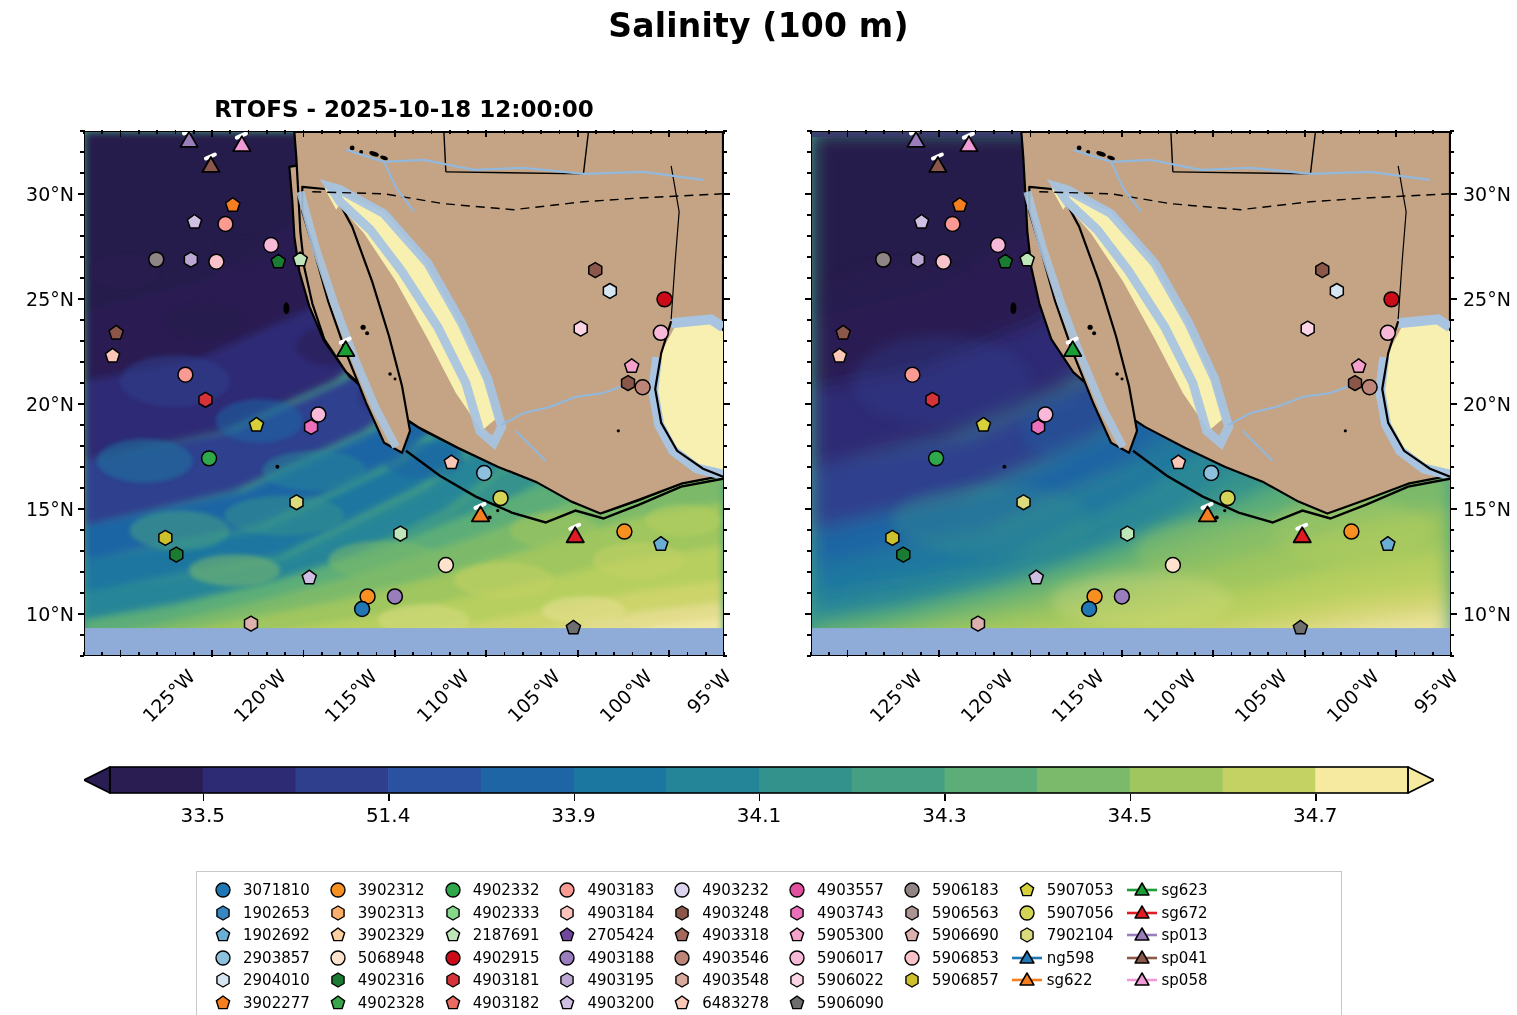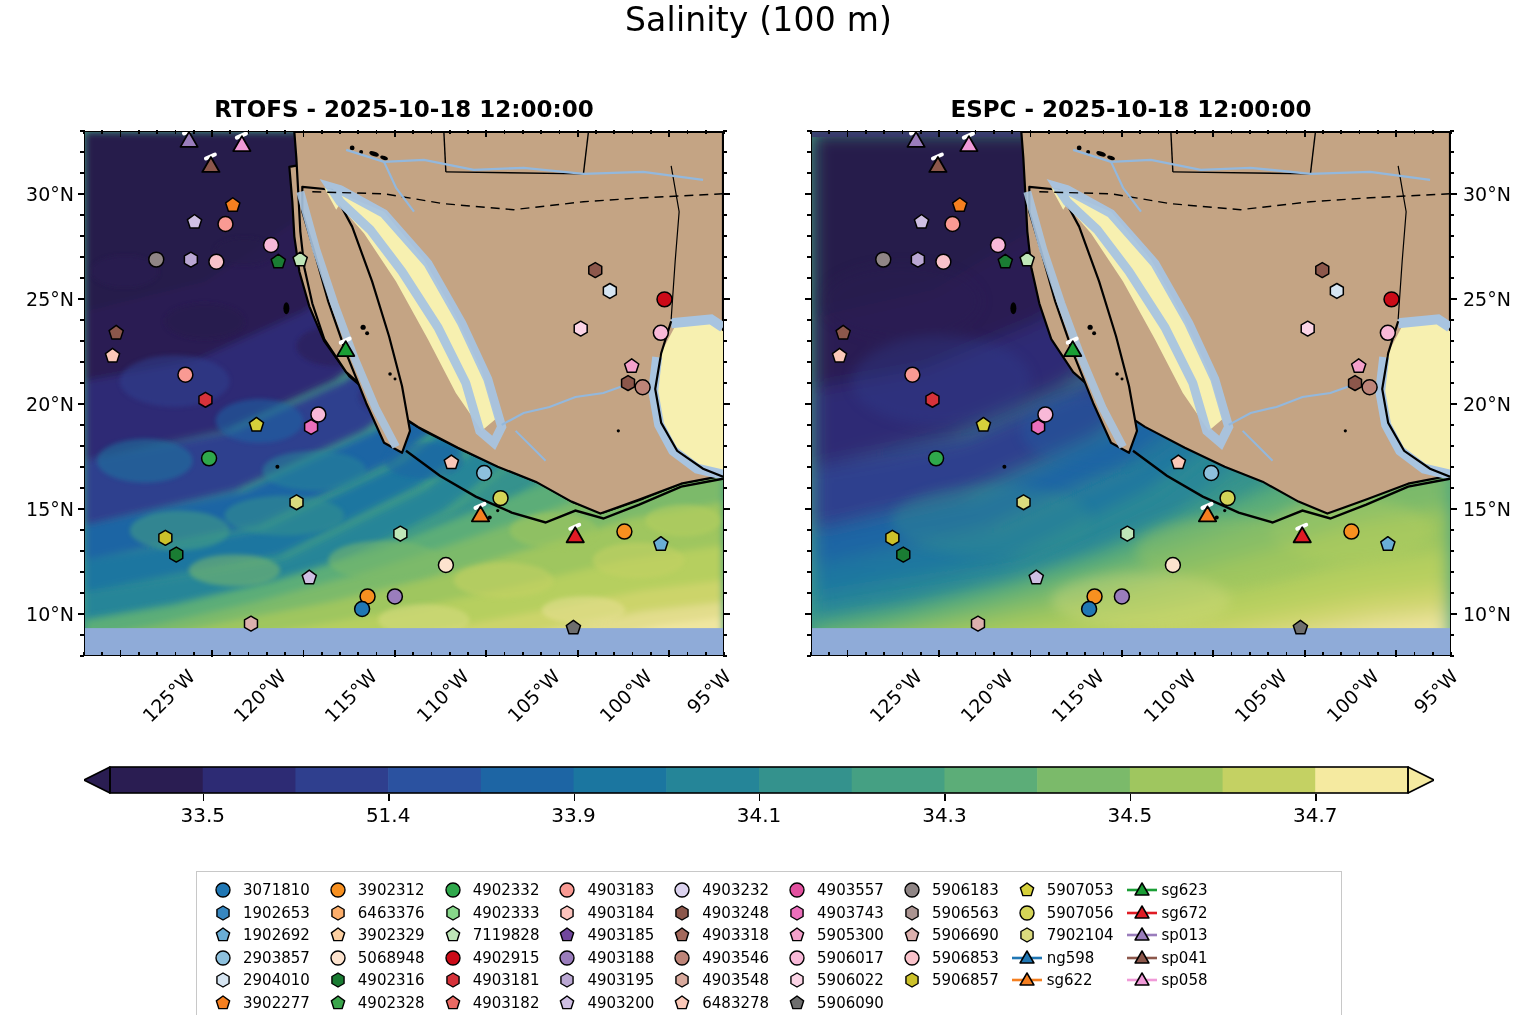"Salinity (100 m)" .fig-title { font-weight: normal -> bold; top: 0 -> 6px }
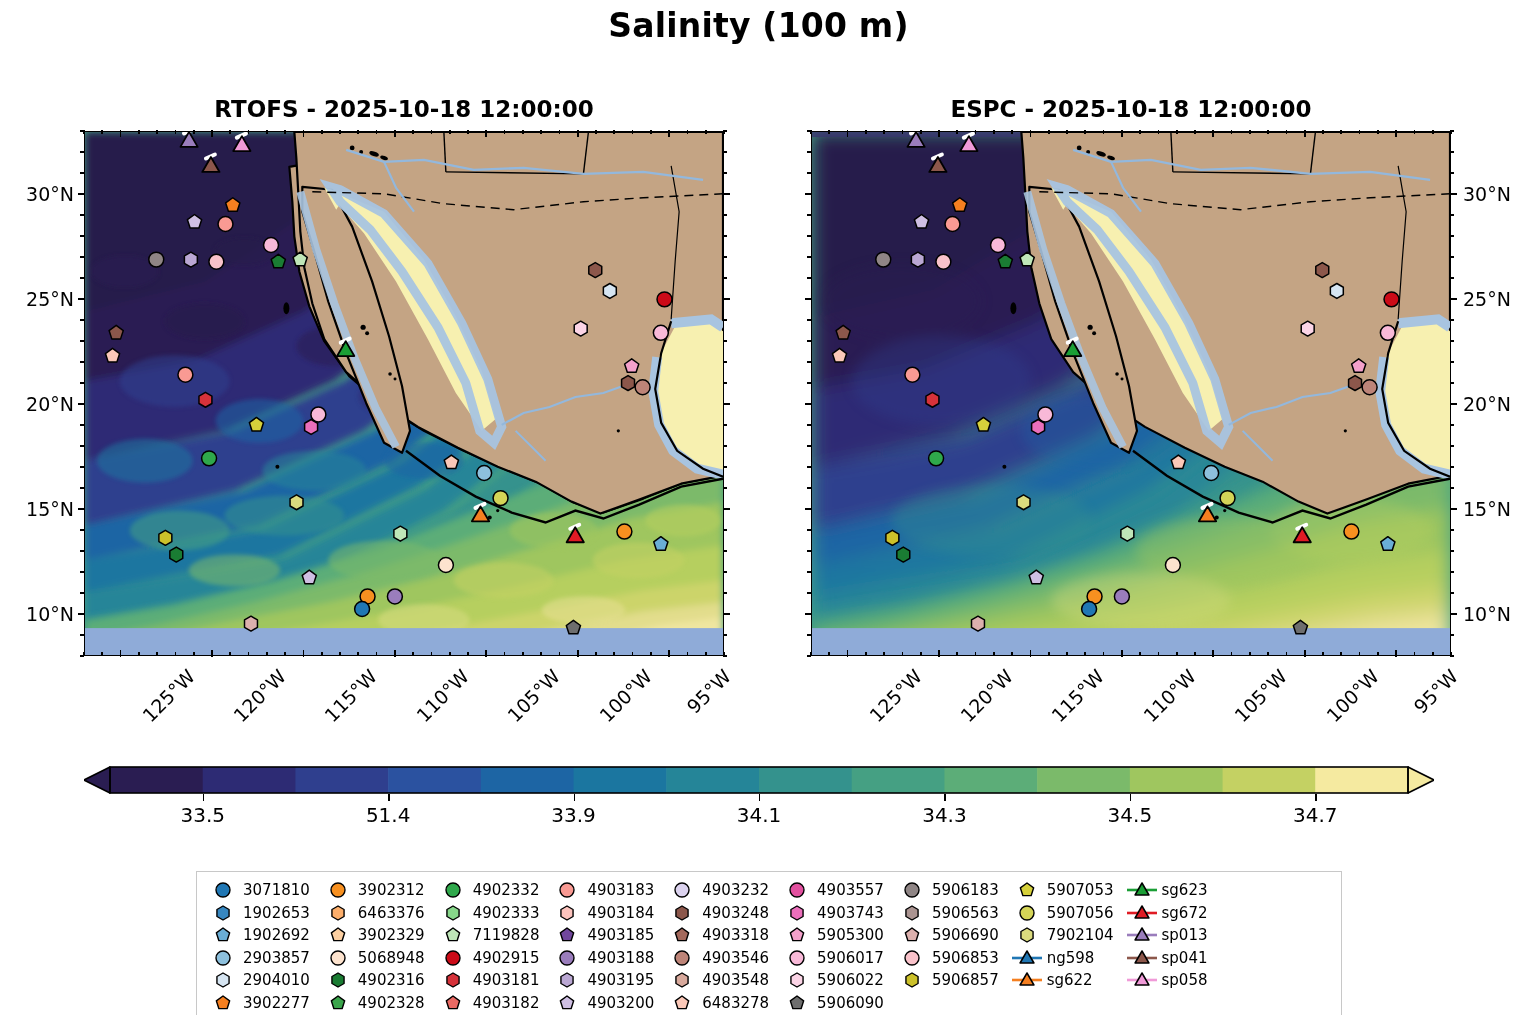"ESPC - 2025-10-18 12:00:00" div.panel-title { html: <div>ESPC - 2025-10-18 12:00:00</div> -> none }
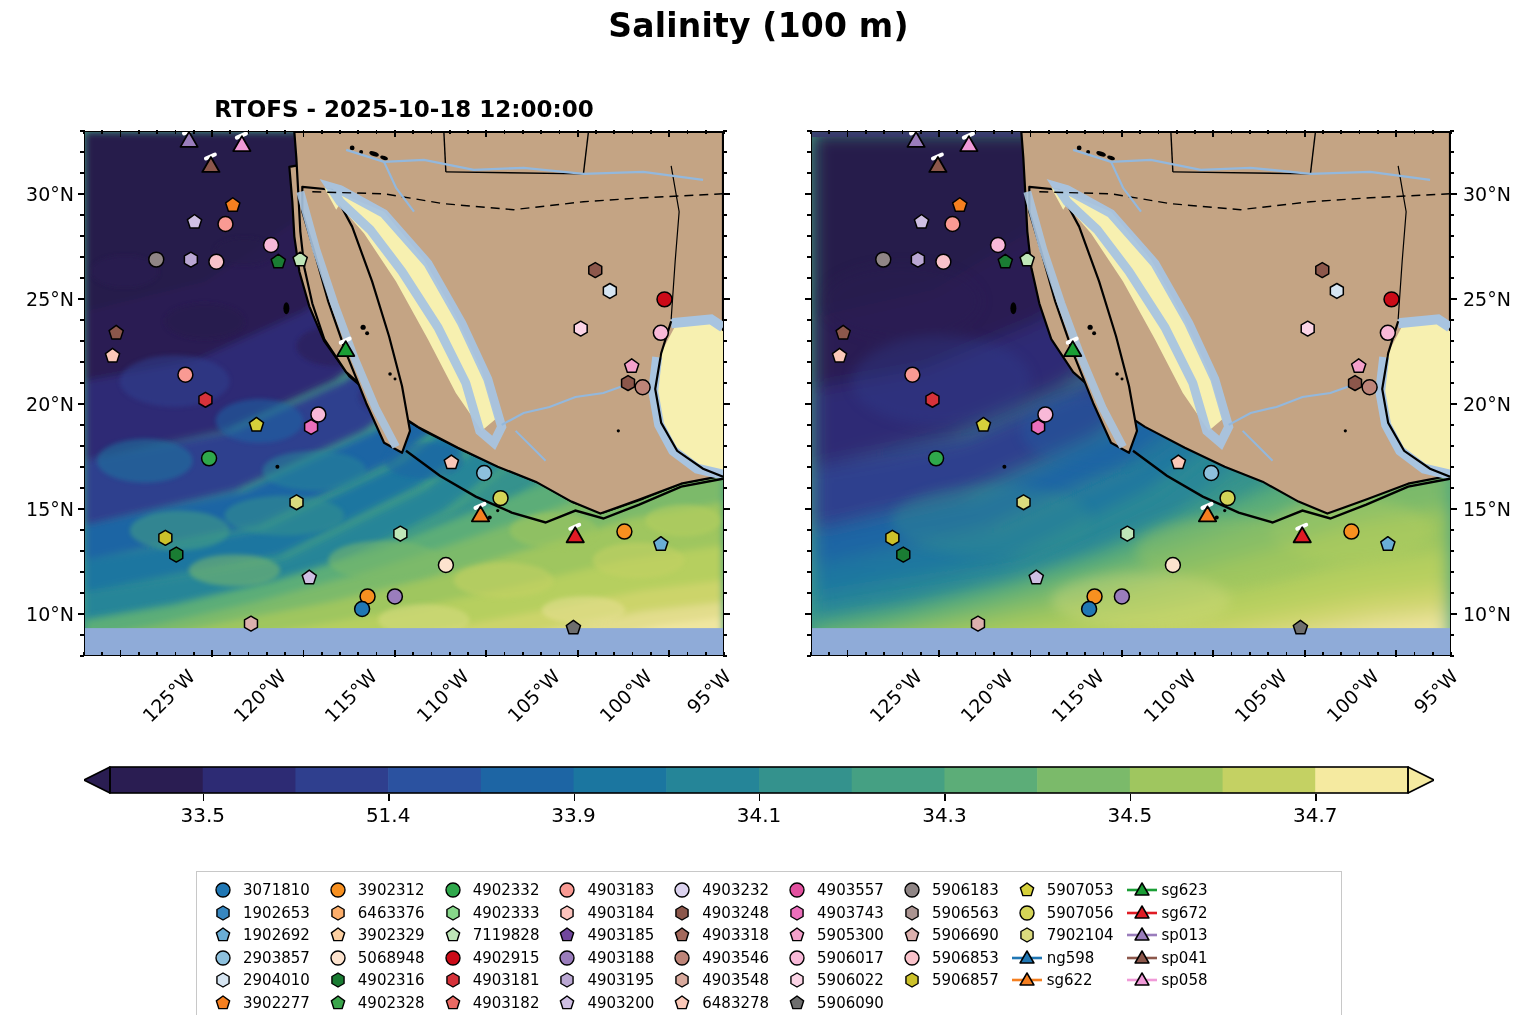"6463376" span.ltext { text: 6463376 -> 3902313 }
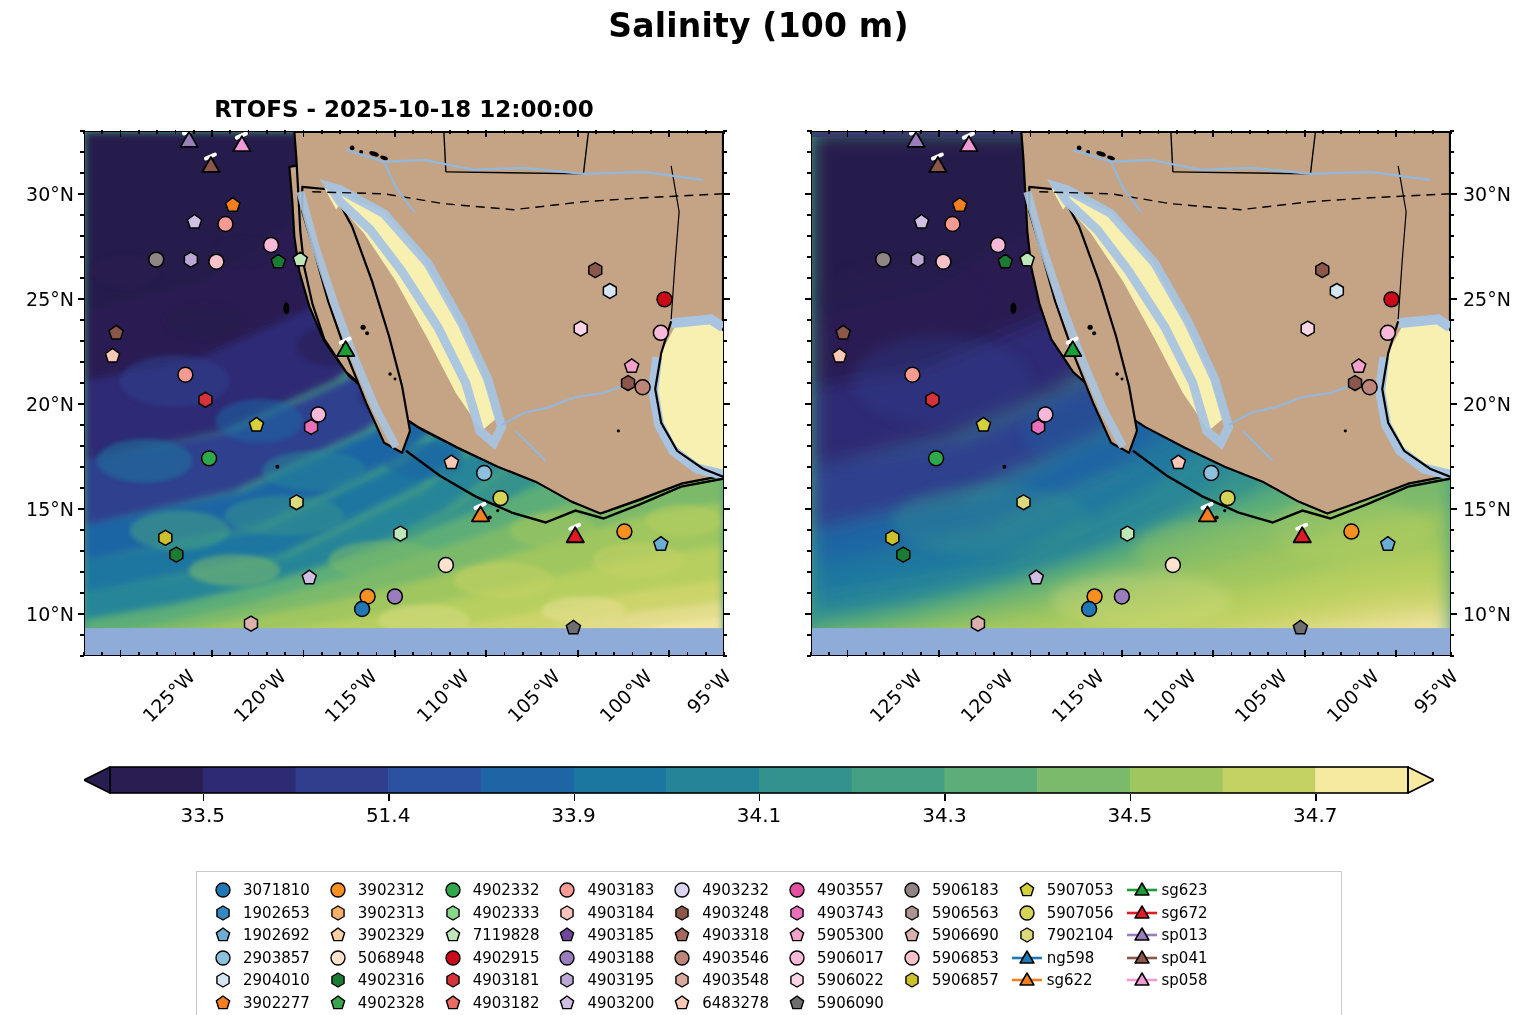"7119828" span.ltext { text: 7119828 -> 2187691 }
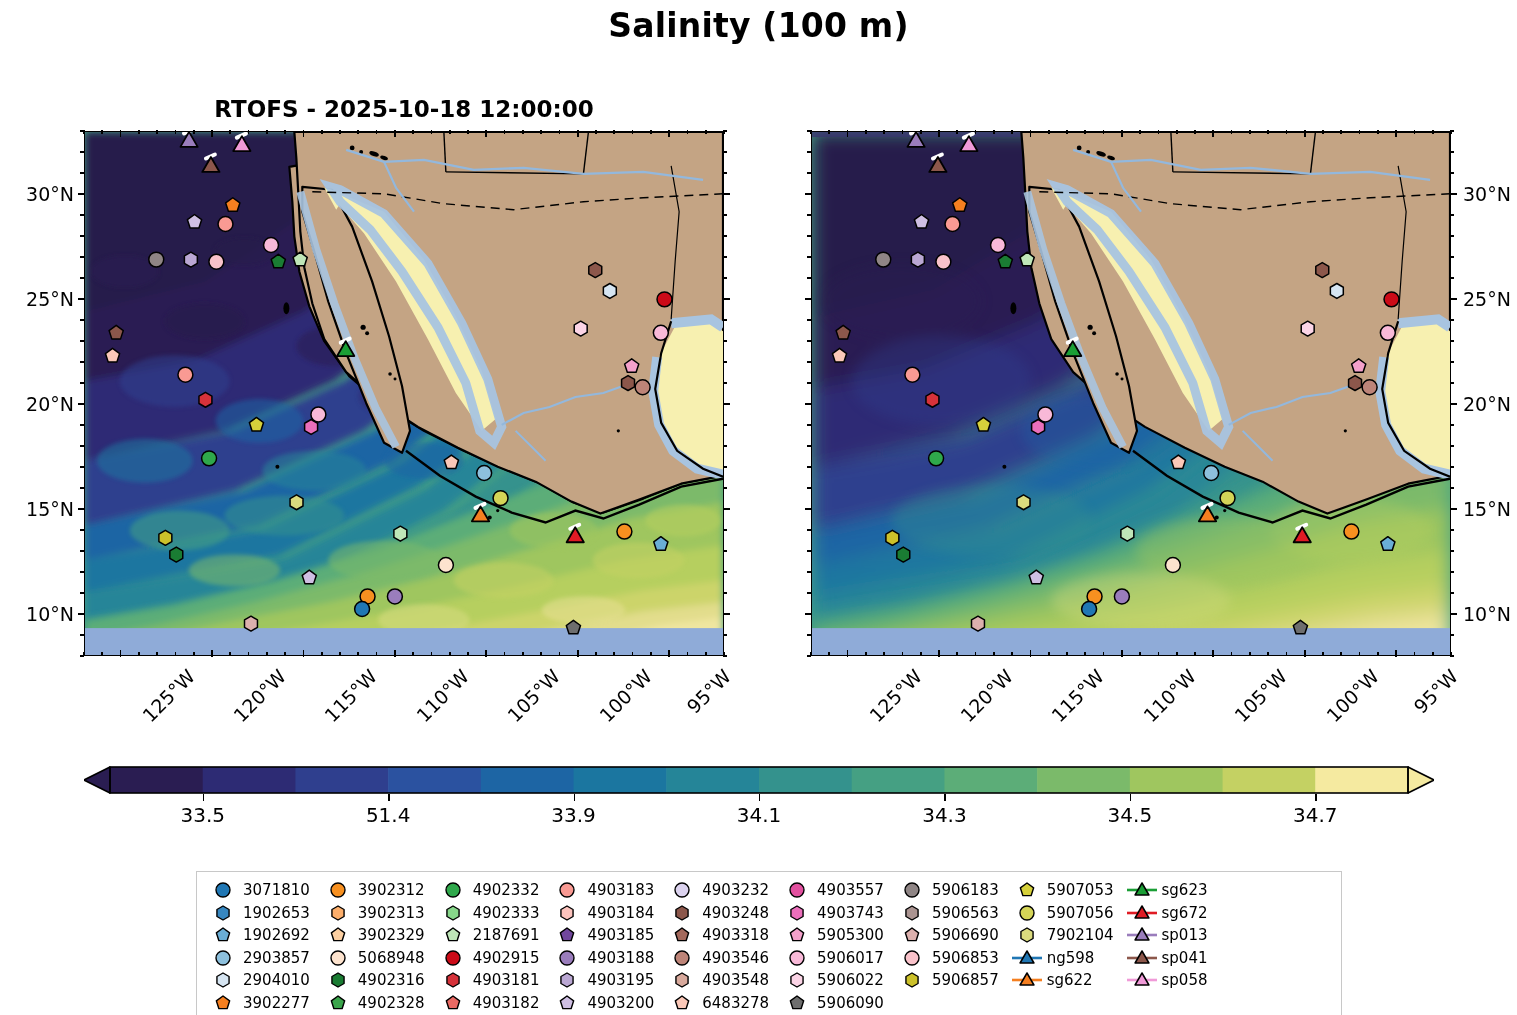"4903185" span.ltext { text: 4903185 -> 2705424 }
